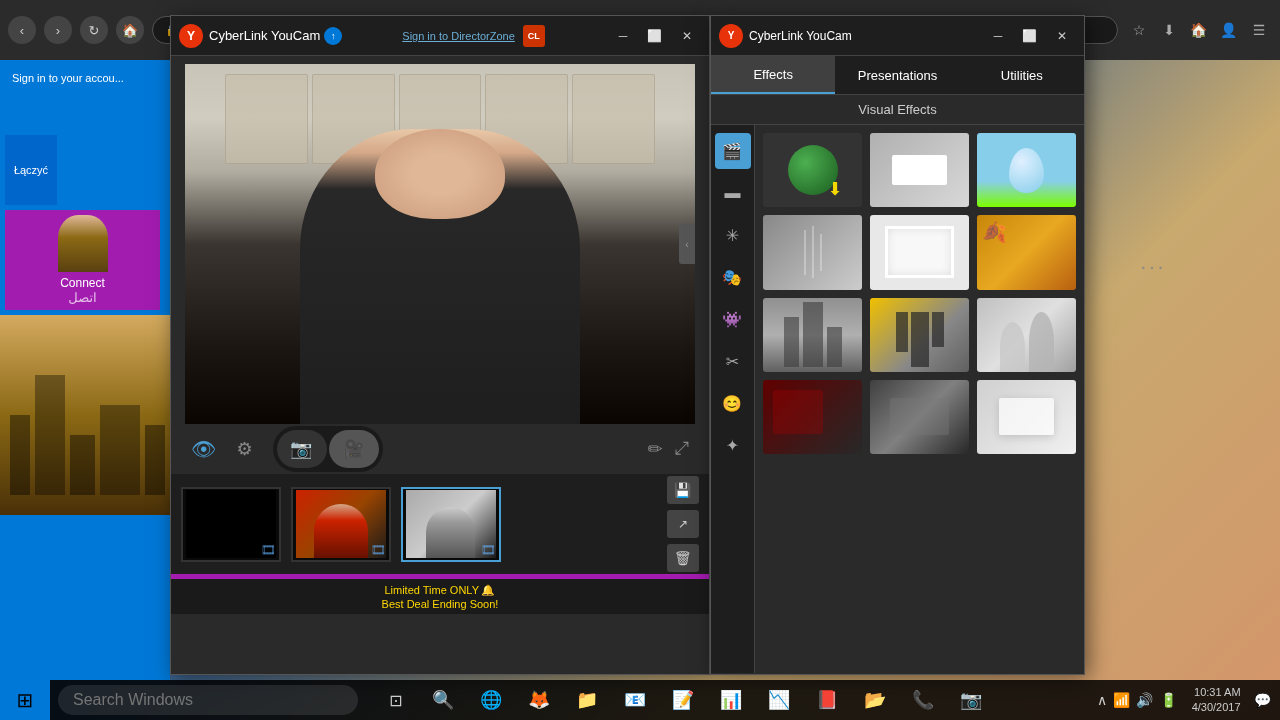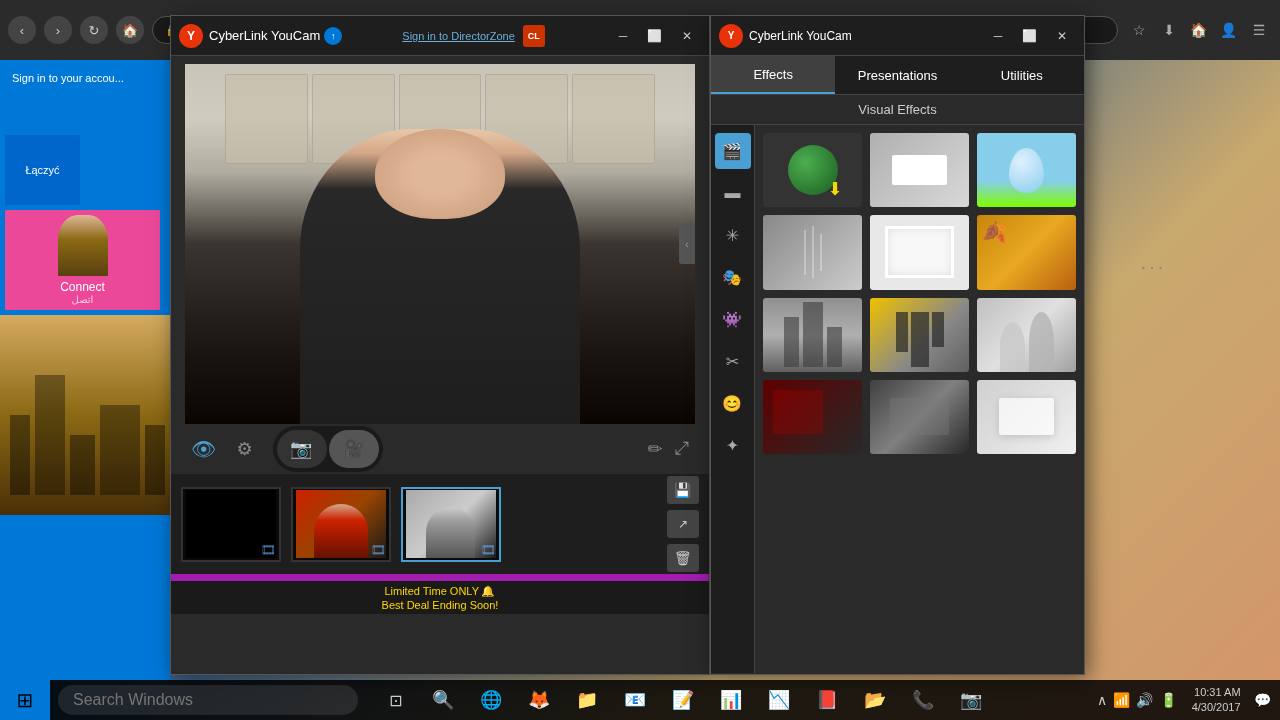"Łączyć" div { width: 75px -> 52px }
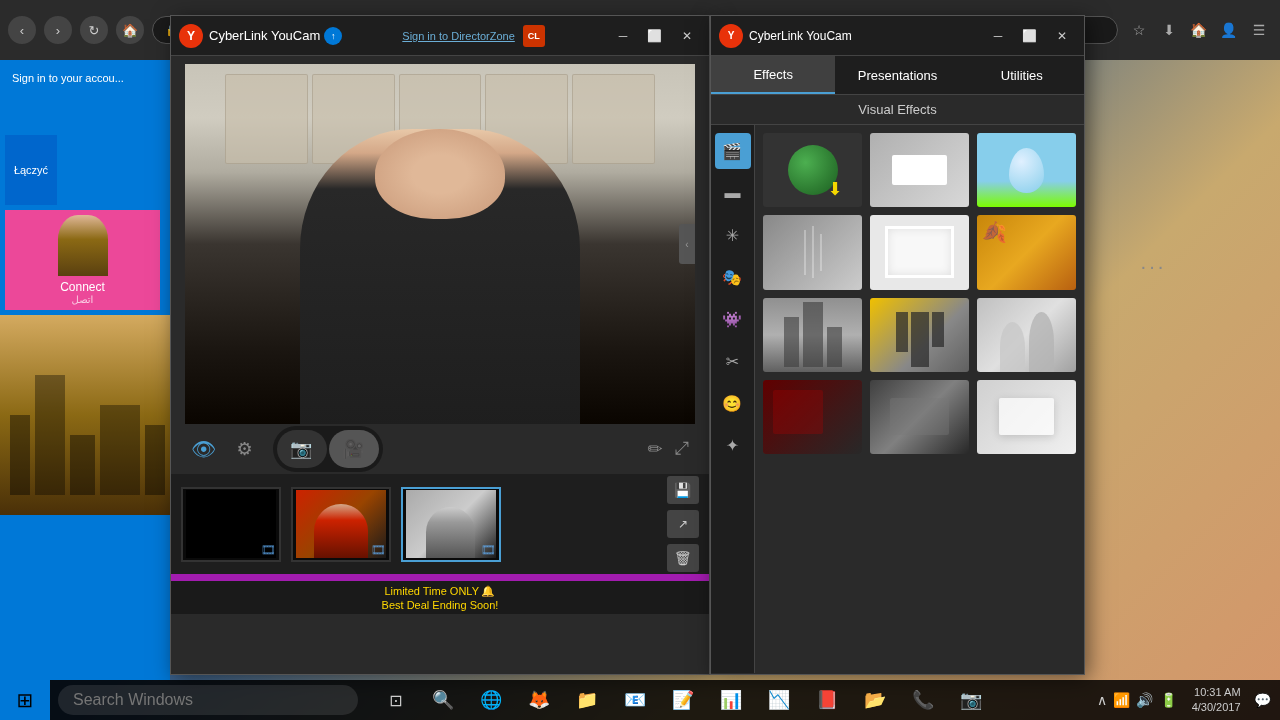"Connect" div { background: #ec4899 -> #a21caf }
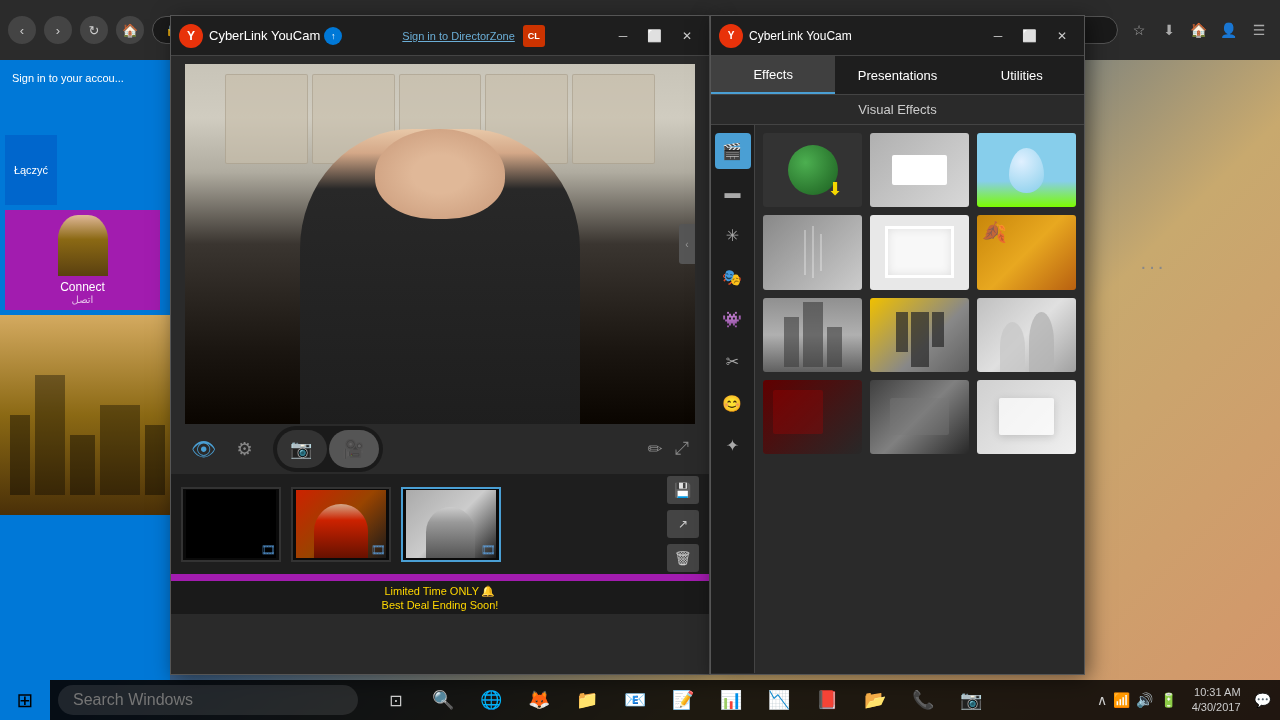"اتصل" span { font-size: 10px -> 13px }
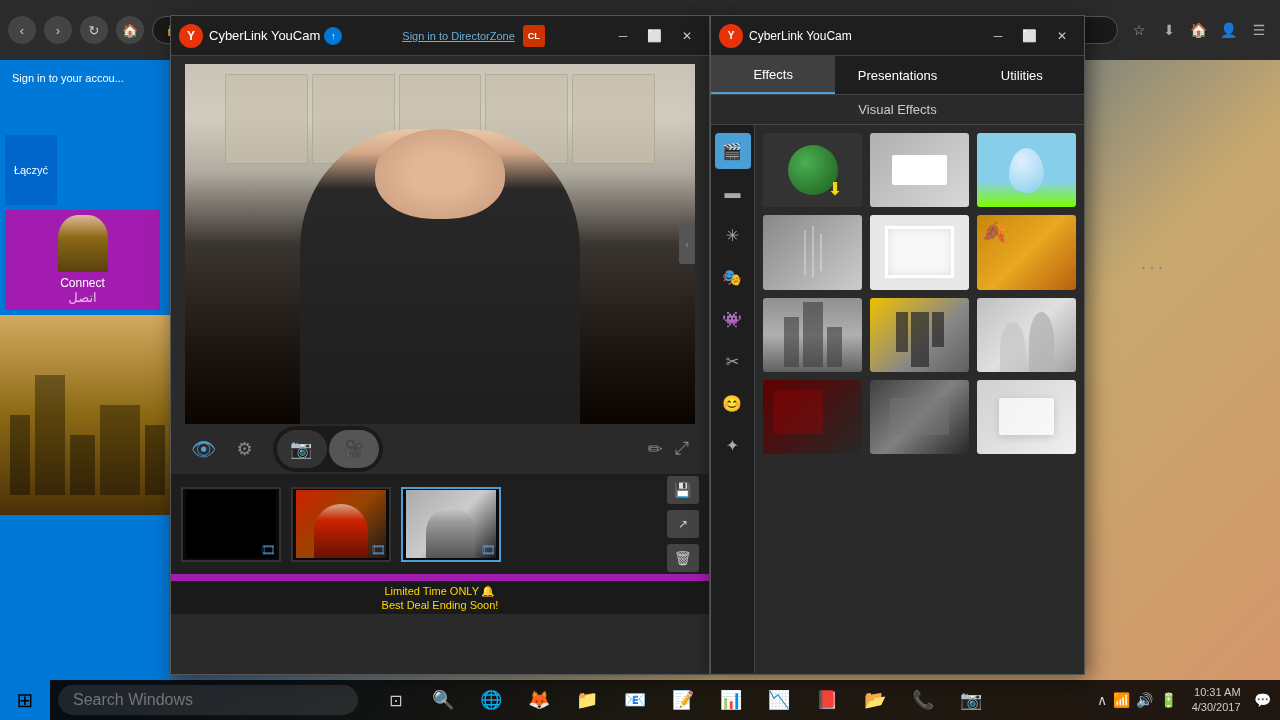"Limited Time ONLY 🔔" .bottom-bar { border-top: 7px solid #a21caf -> 5px solid #a21caf }
